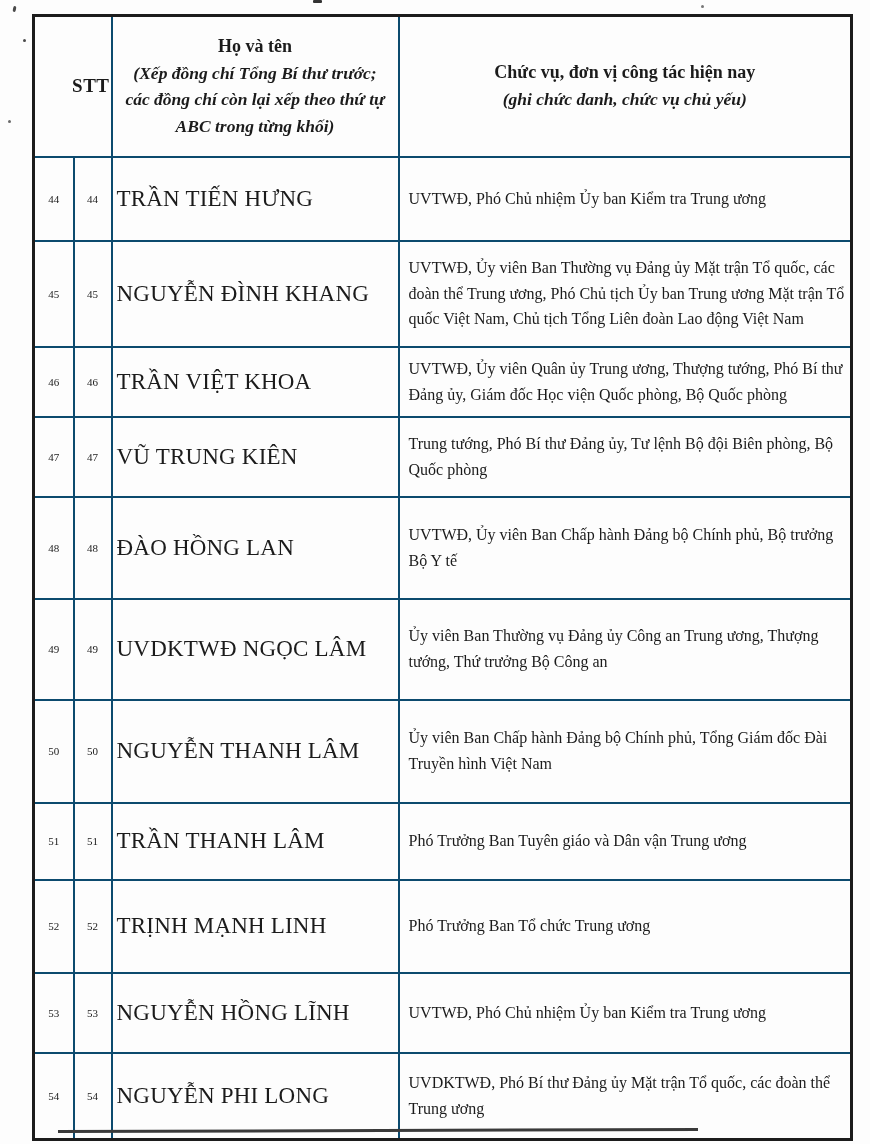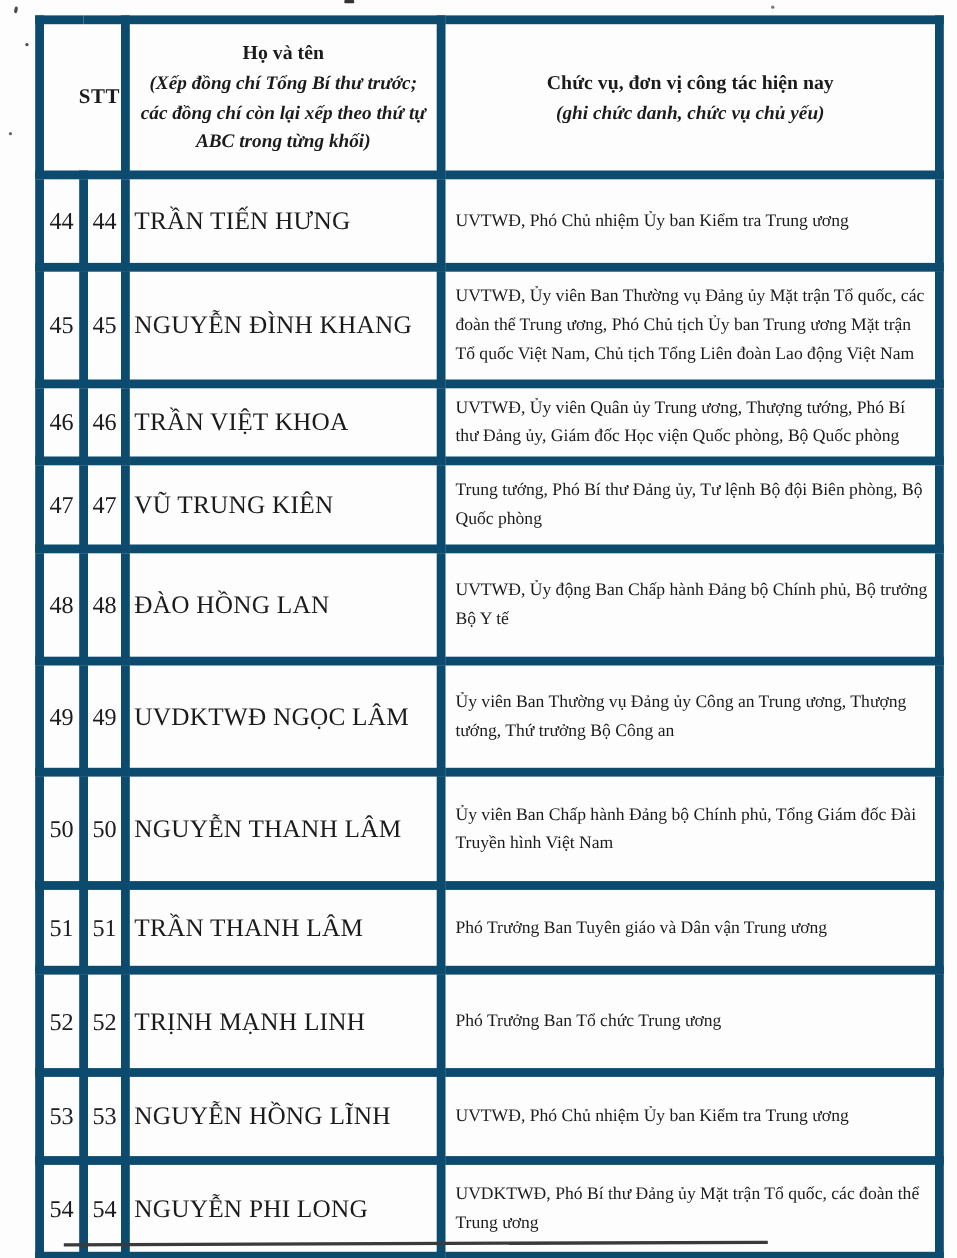"Họ và tên" table.doc th, table.doc td { border: 8px solid #0c4a6e -> 2px solid #0c4a6e }
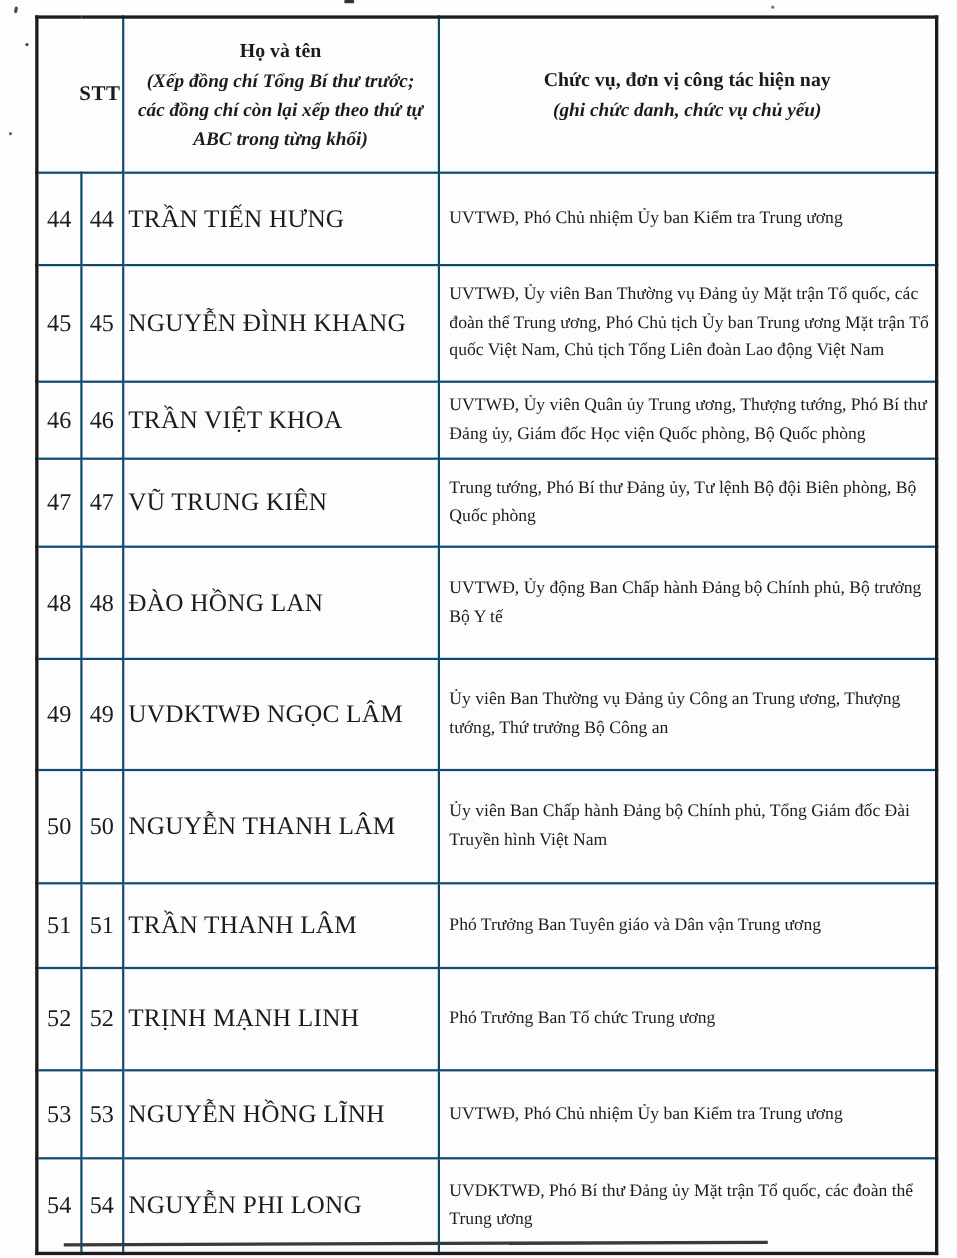"44" td.num { font-size: 22px -> 11px }
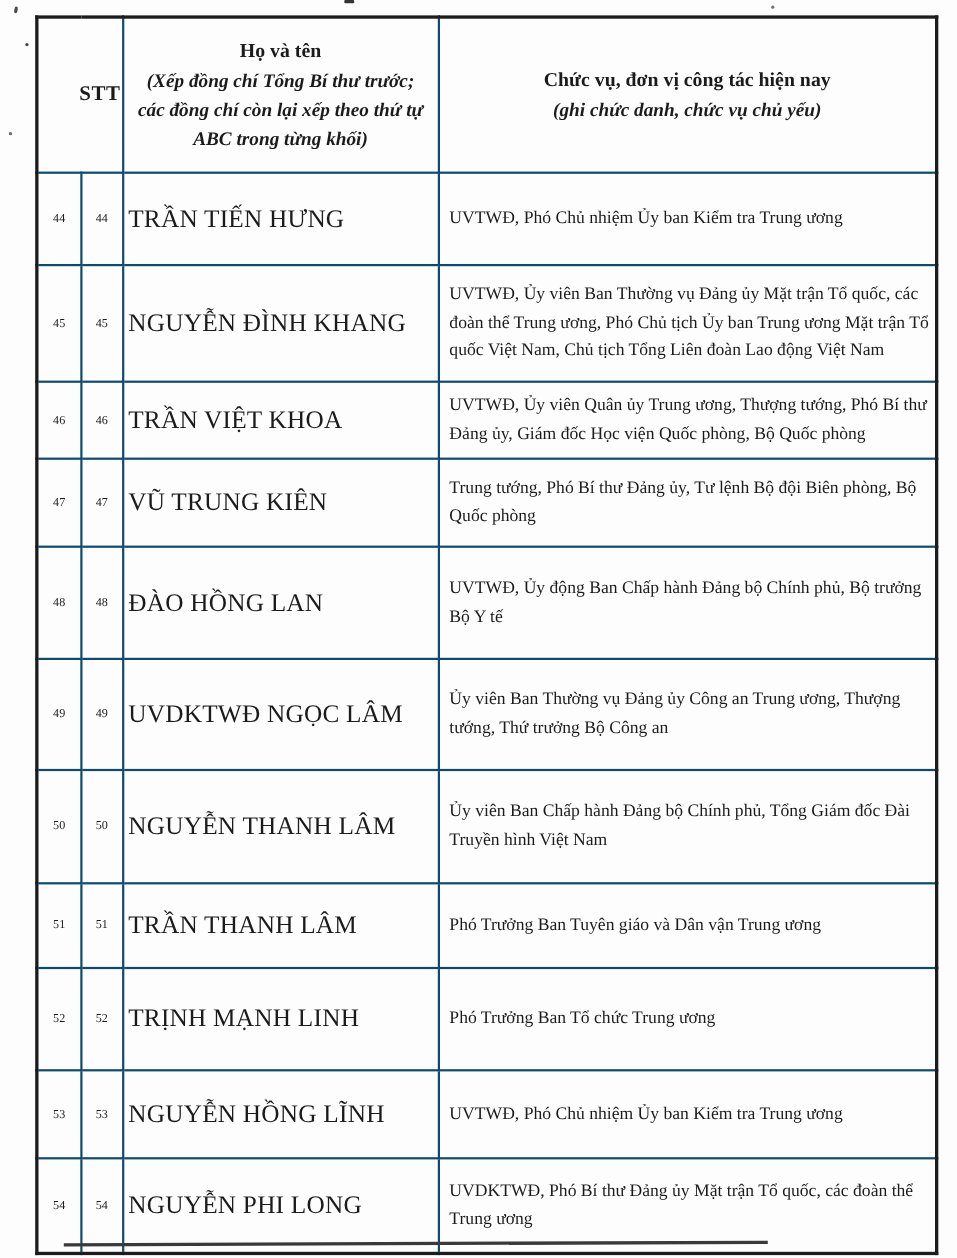"UVTWĐ, Ủy động Ban Chấp" td.pos { text: động -> viên }
